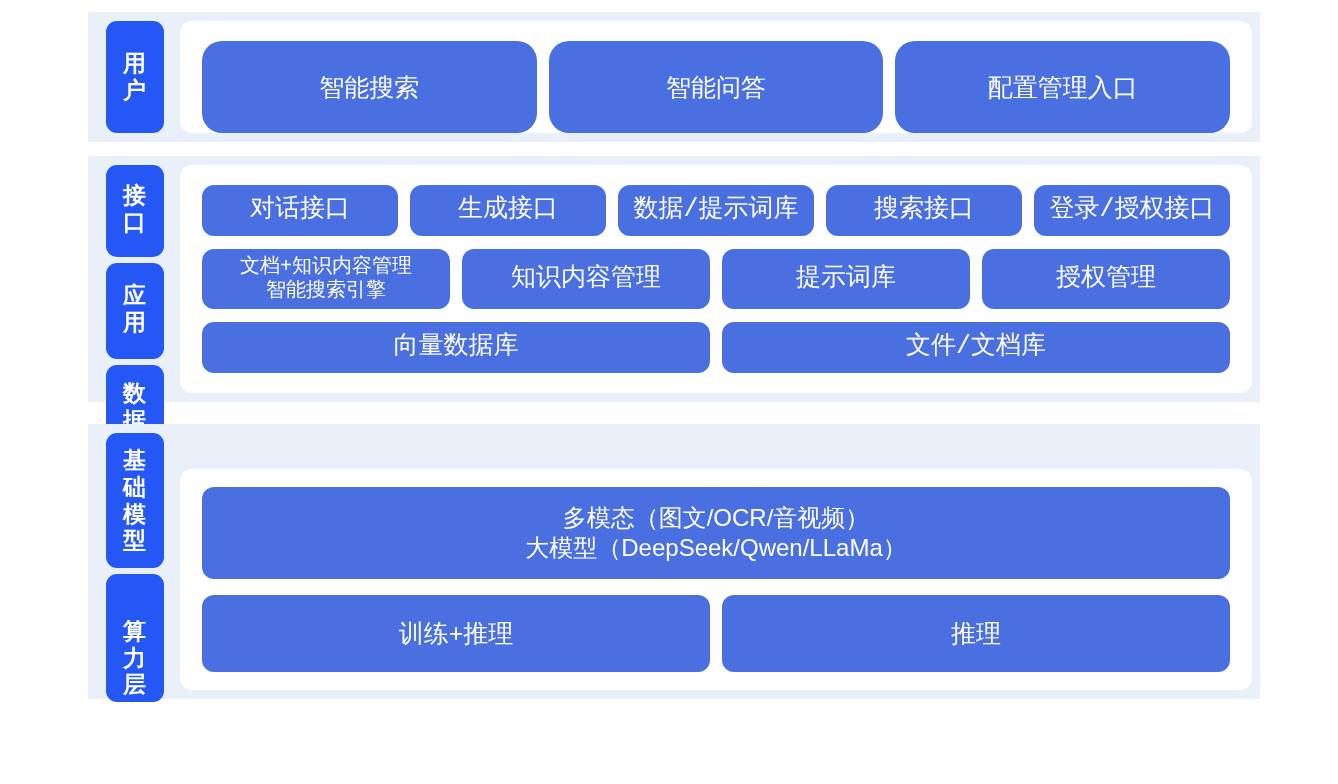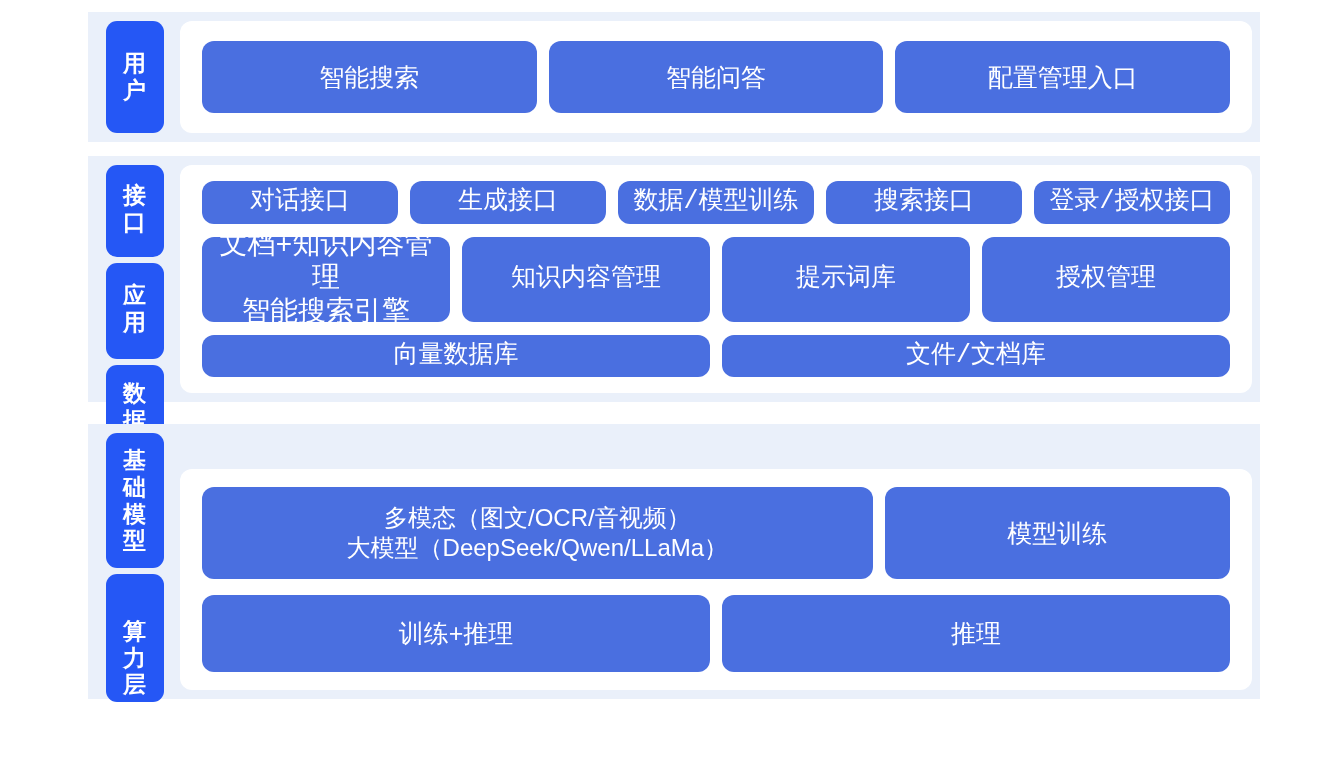"智能搜索" .band-user .box { border-radius: none -> 20px; height: 72px -> 92px }
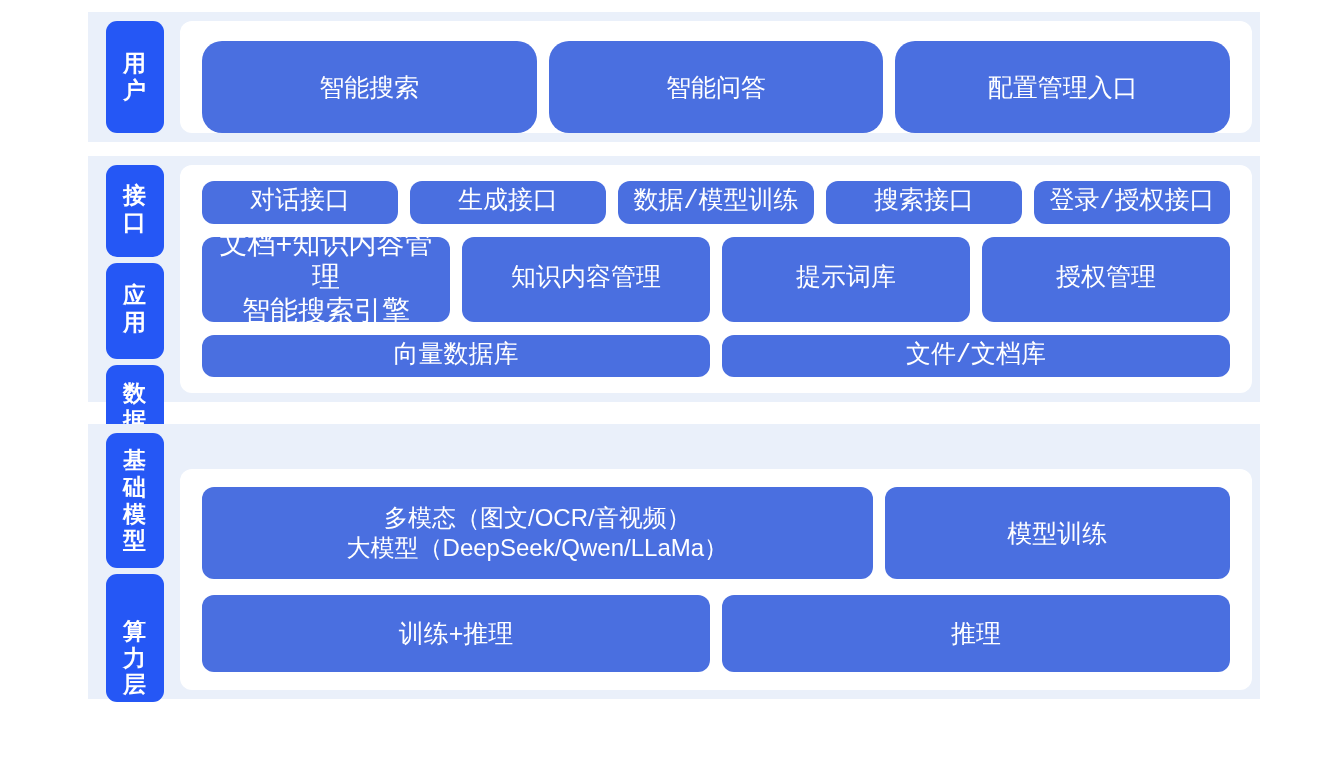"数据/模型训练" div.box { text: /模型训练 -> /提示词库 }
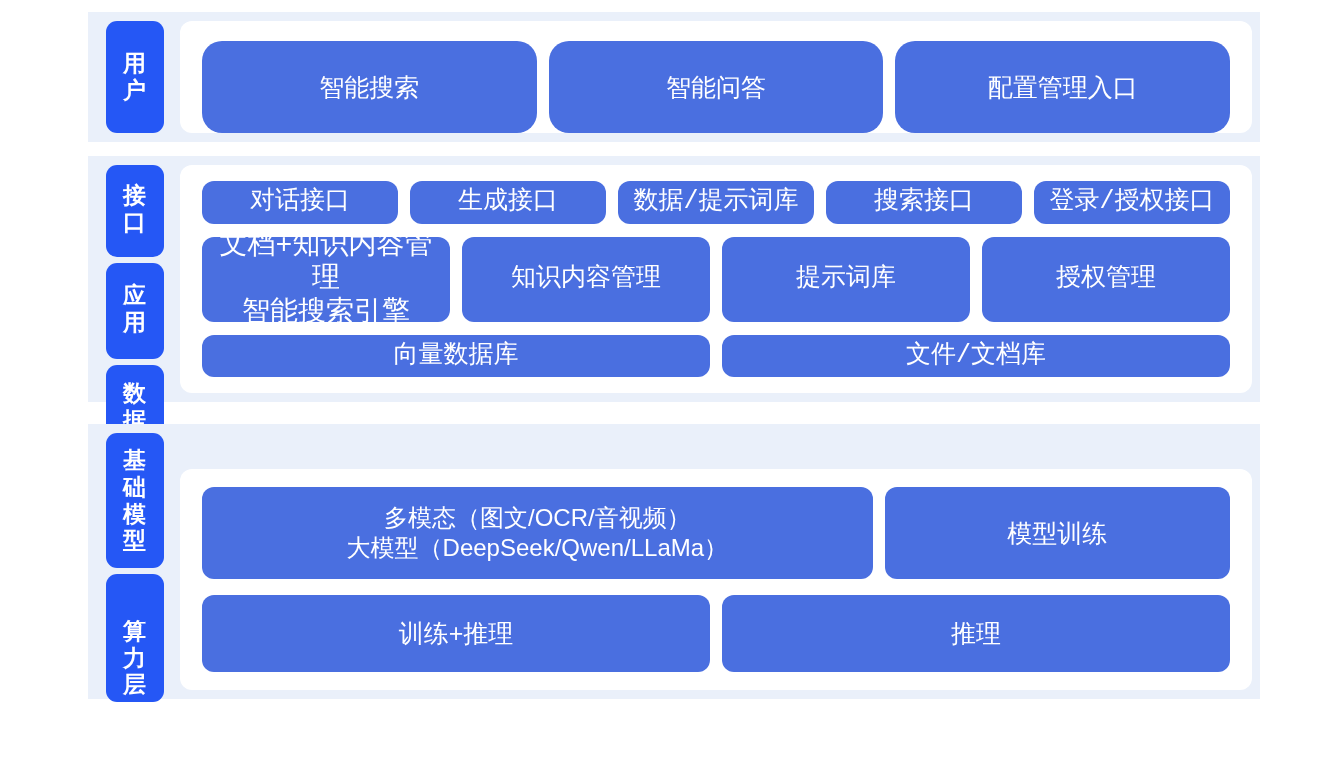"文档+知识内容管理" .box.two-line { font-size: 28px -> 20px }
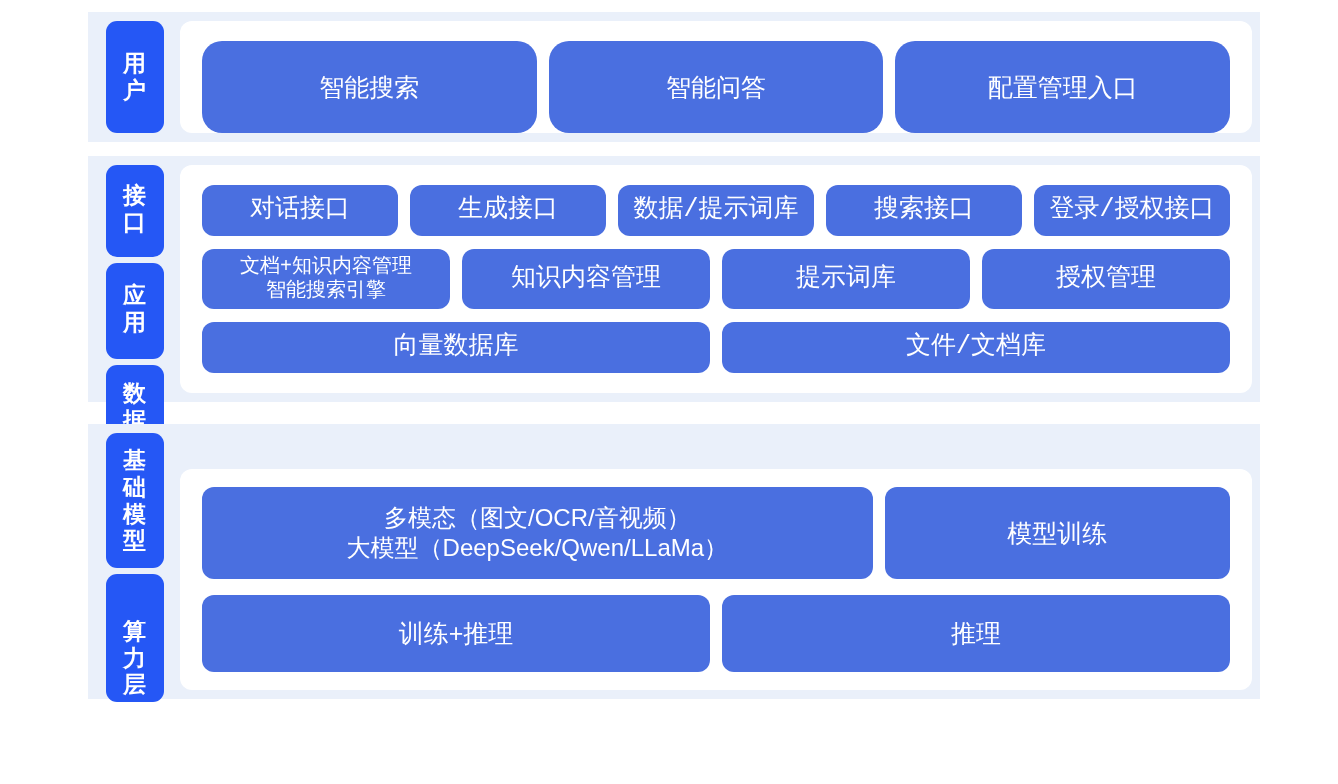"模型训练" div.box { html: <div>模型训练</div> -> none }
